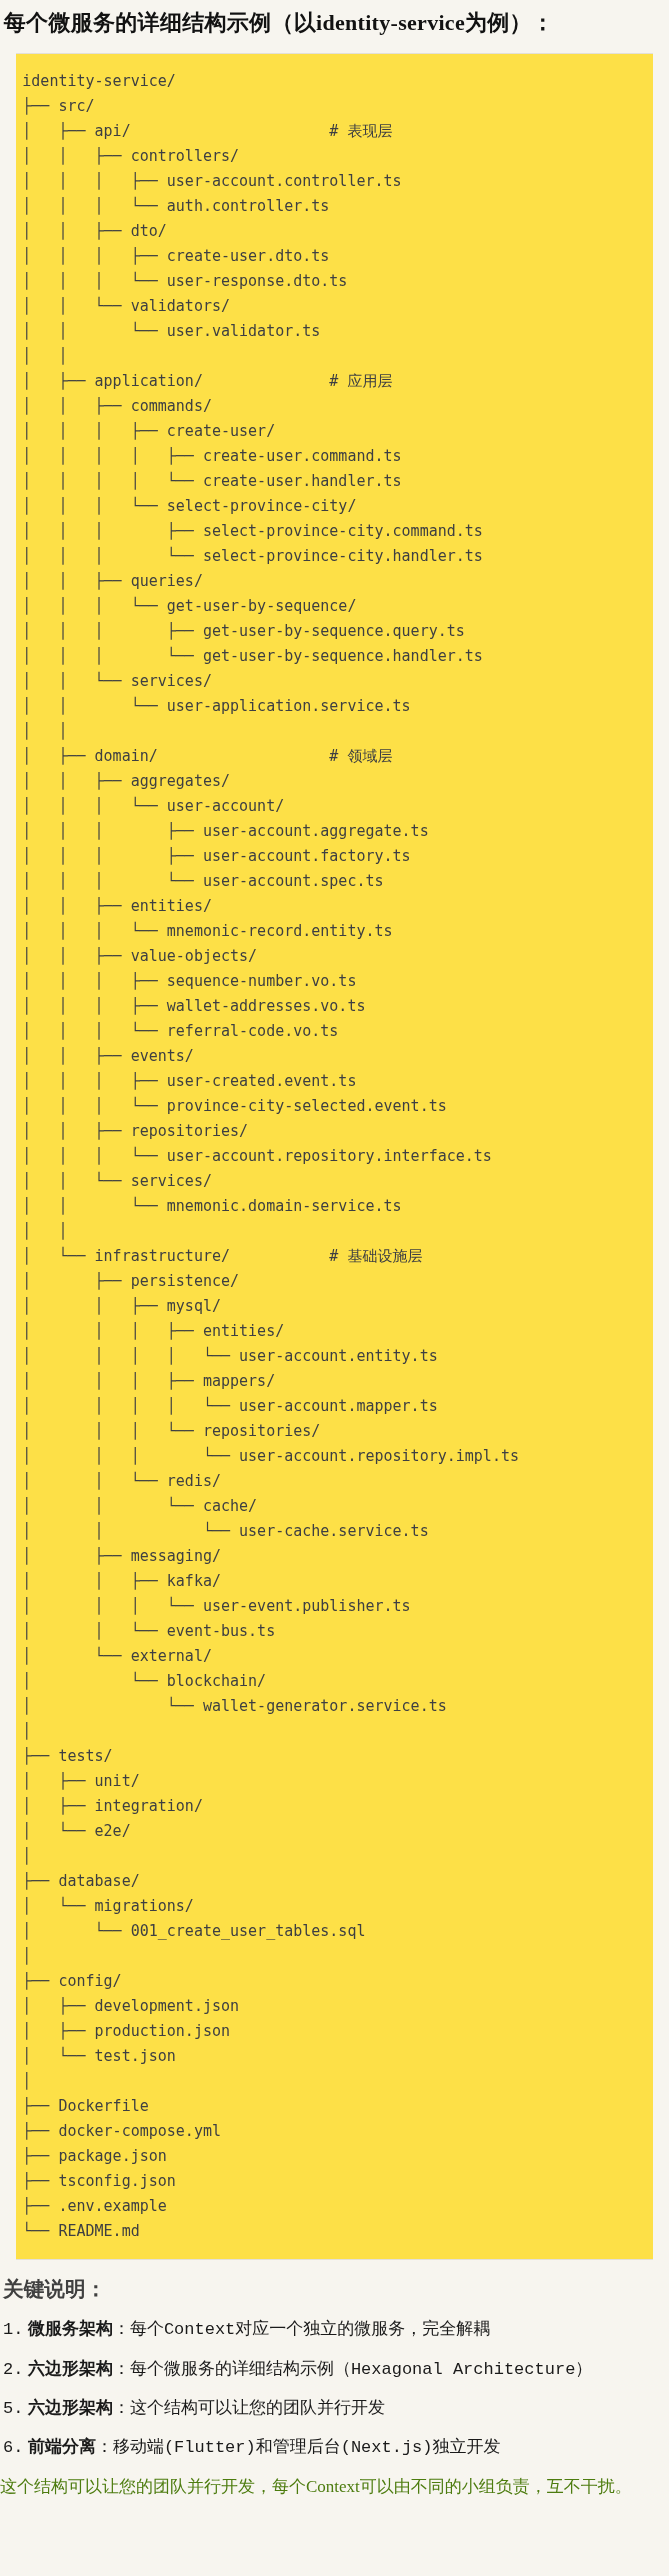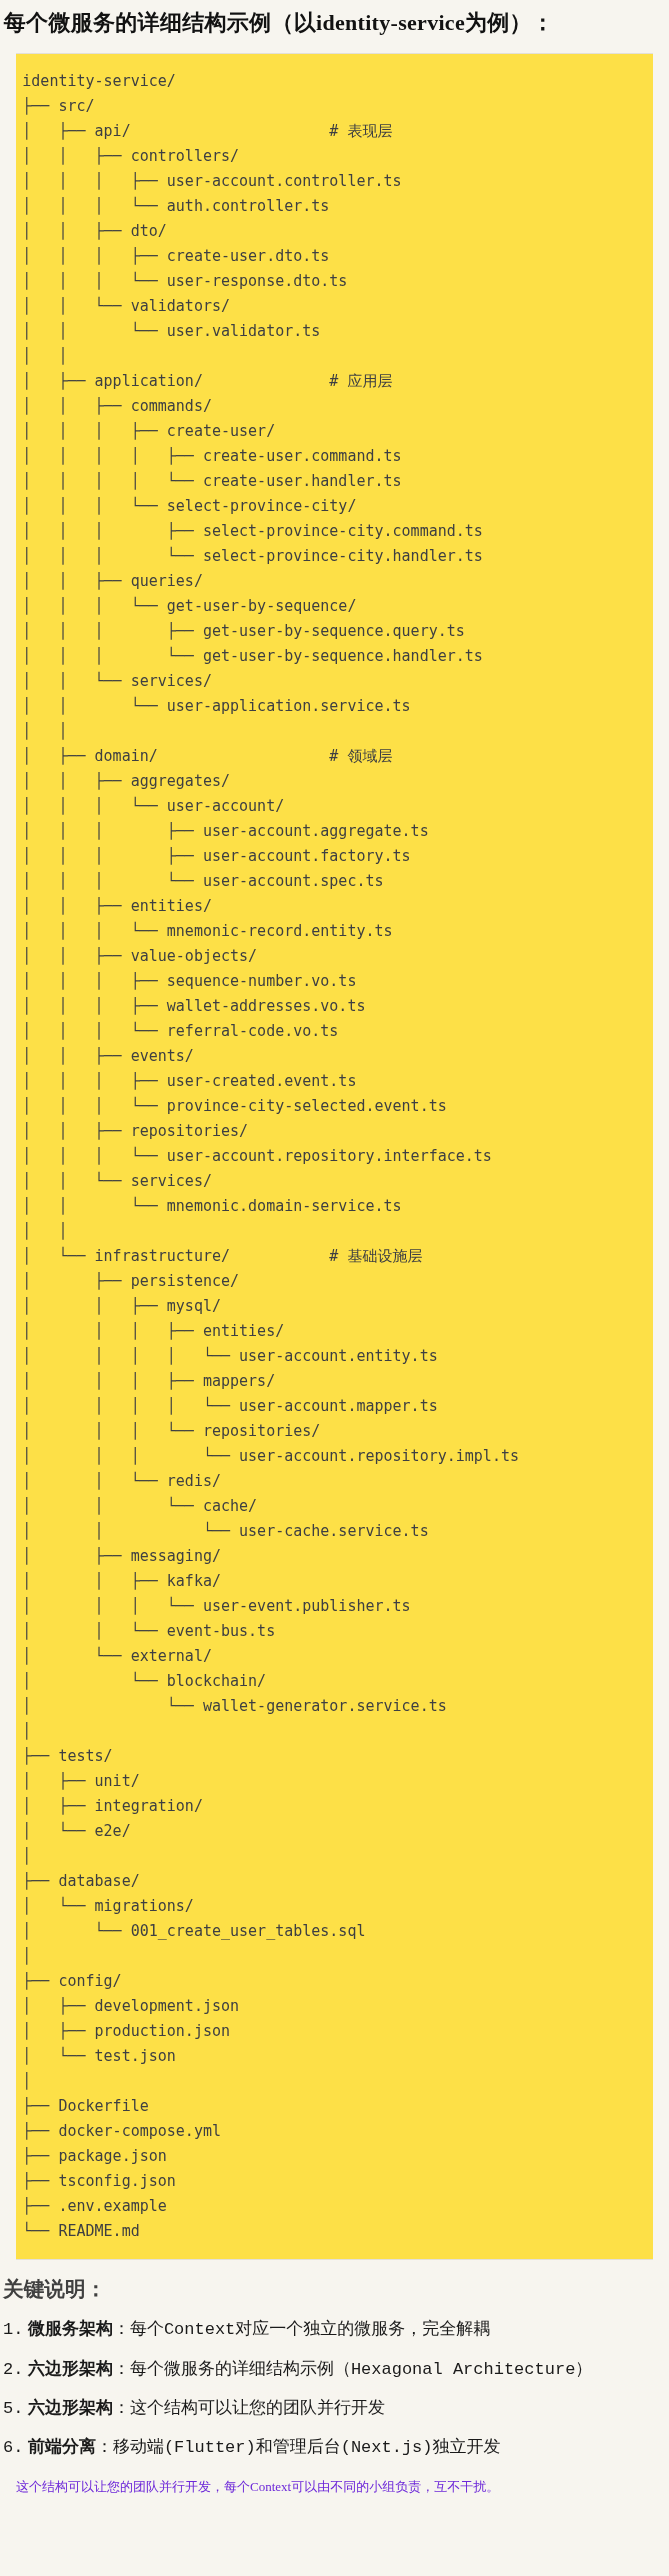"这个结构可以让您的团队并行开发，每个Context可以由不同的小组负责，互不干扰" .closing-para { color: #6d28d9 -> #4d7c0f; font-size: 13px -> 17px; padding-left: 16px -> 0 }
